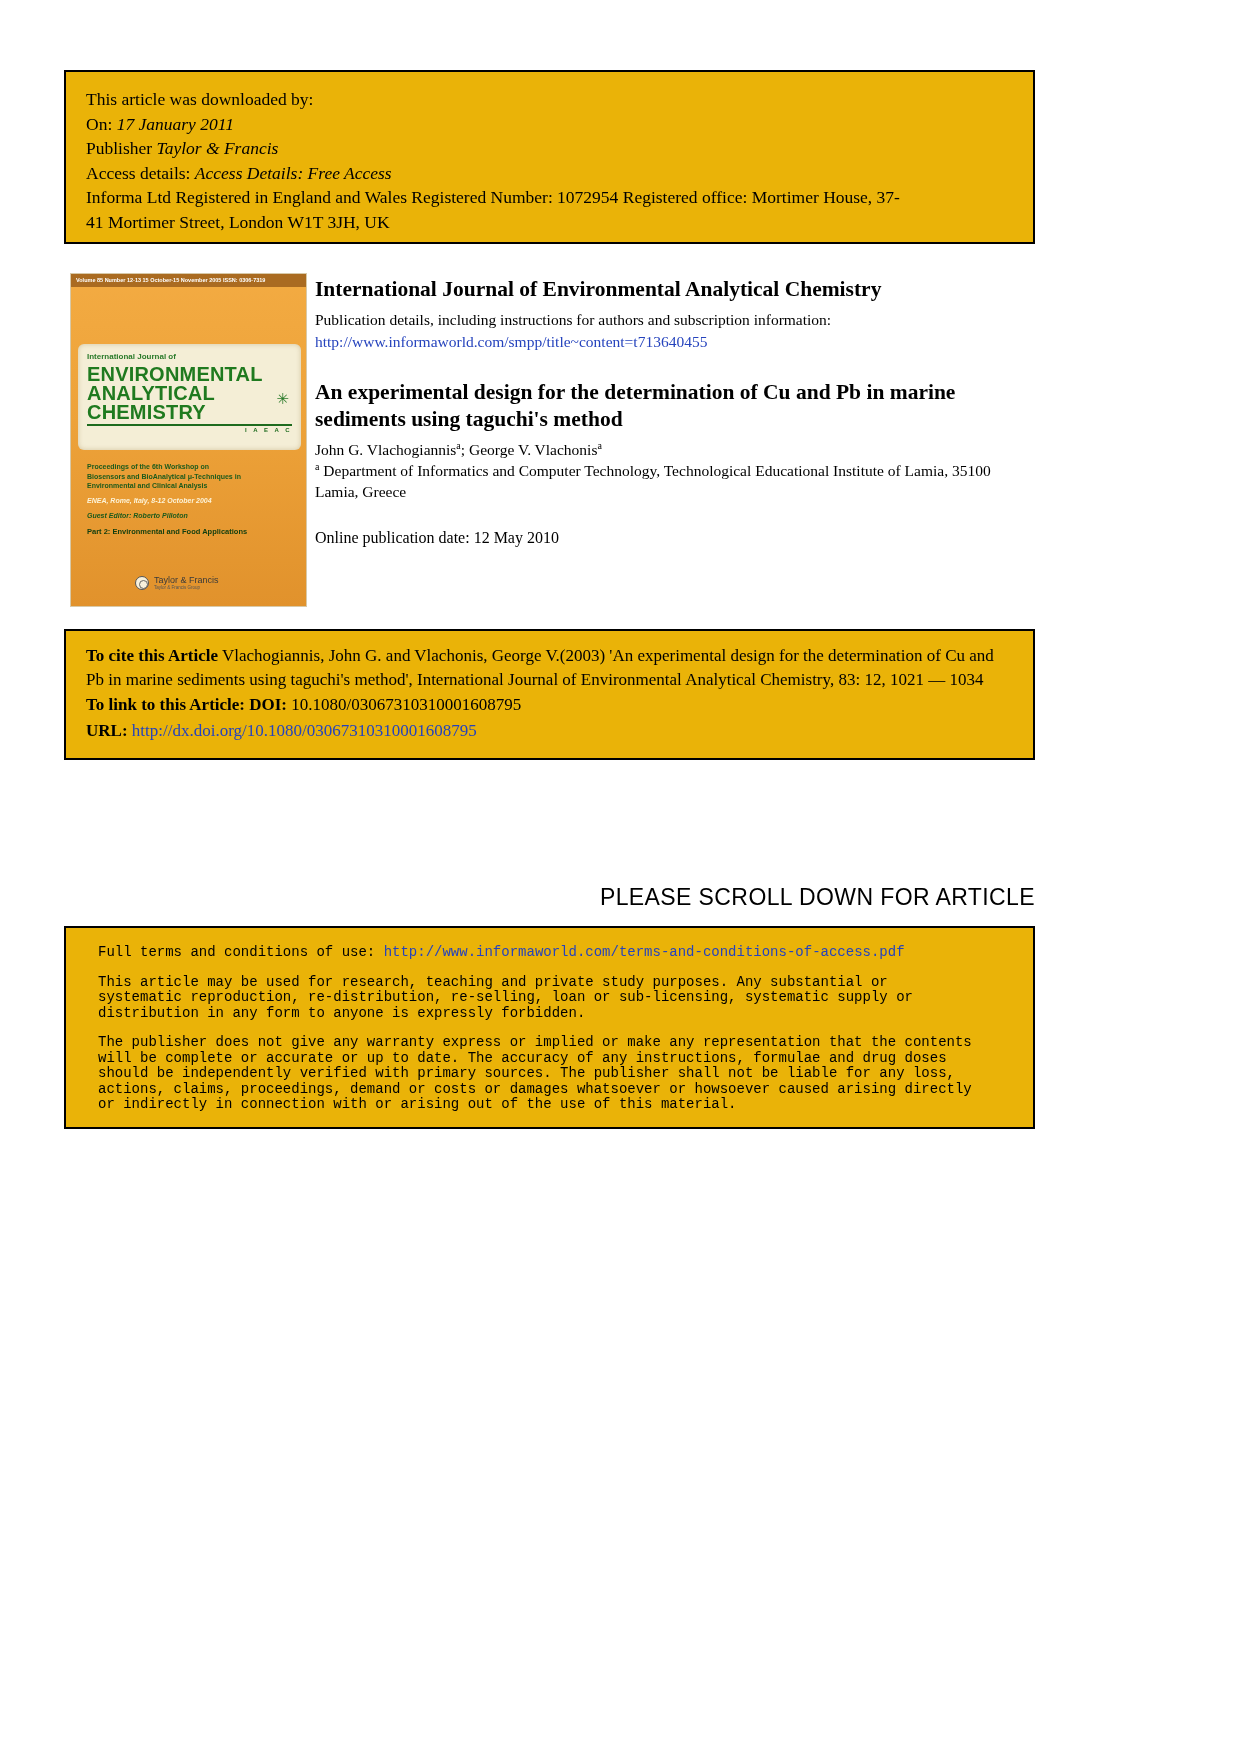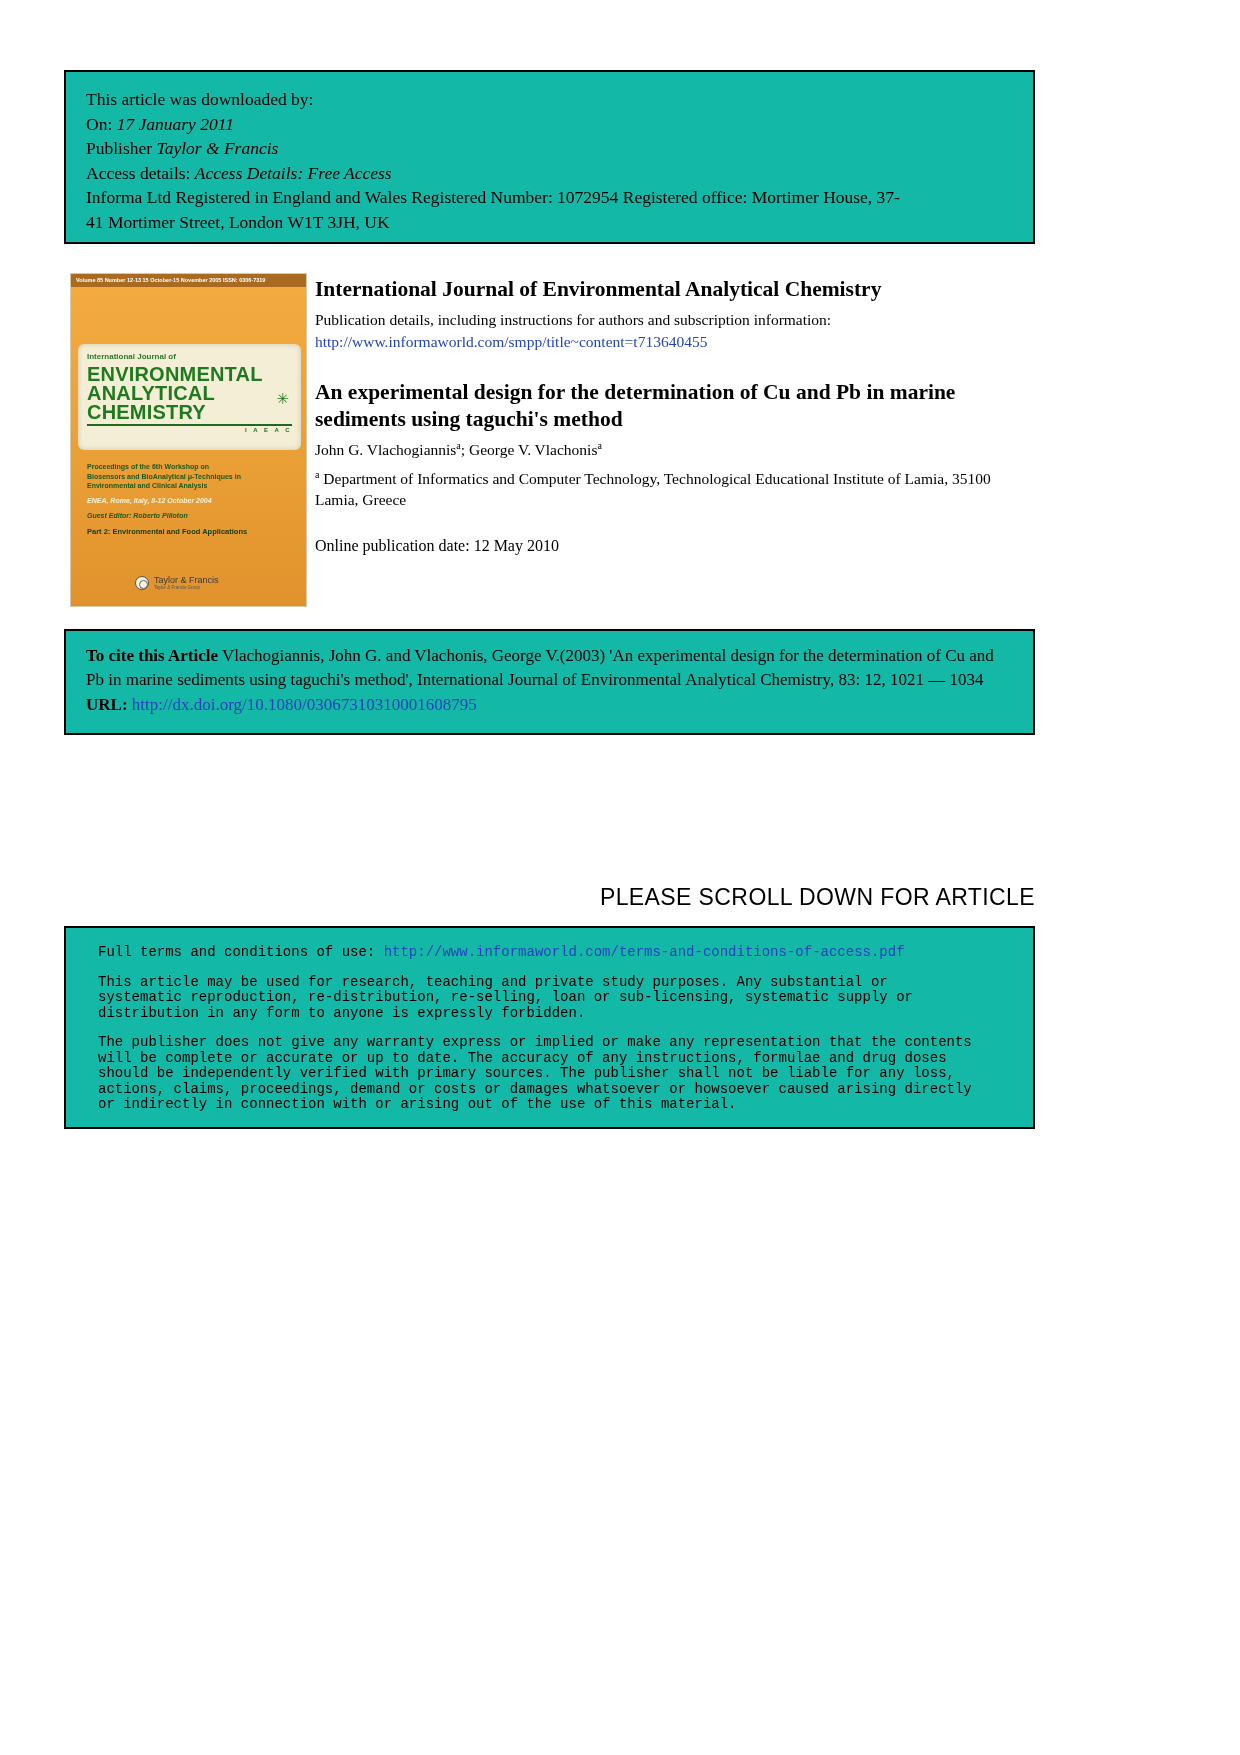"This article was downloaded by:" .rule-box { background: #14b8a6 -> #eab308 }
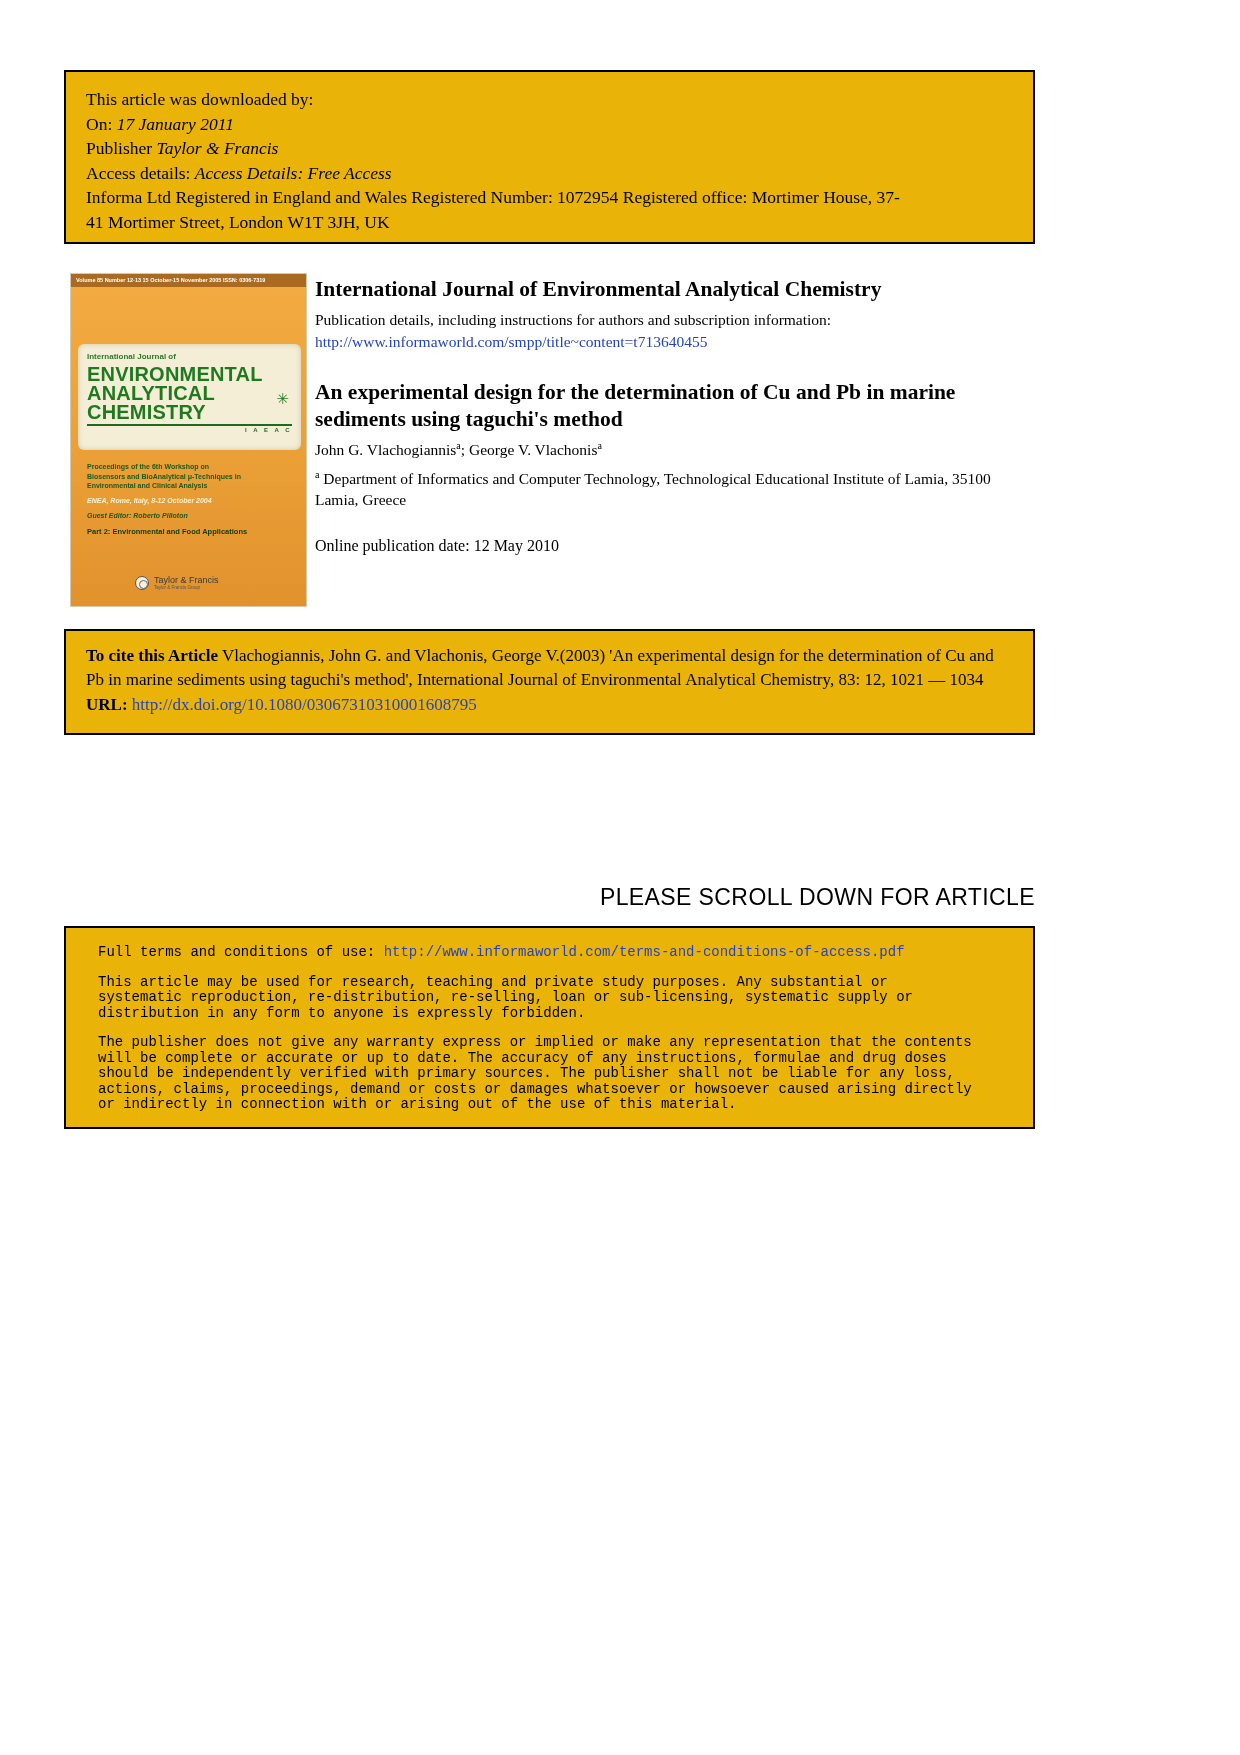"John G. Vlachogiannisa; George V." .authors { margin-bottom: 8px -> none }
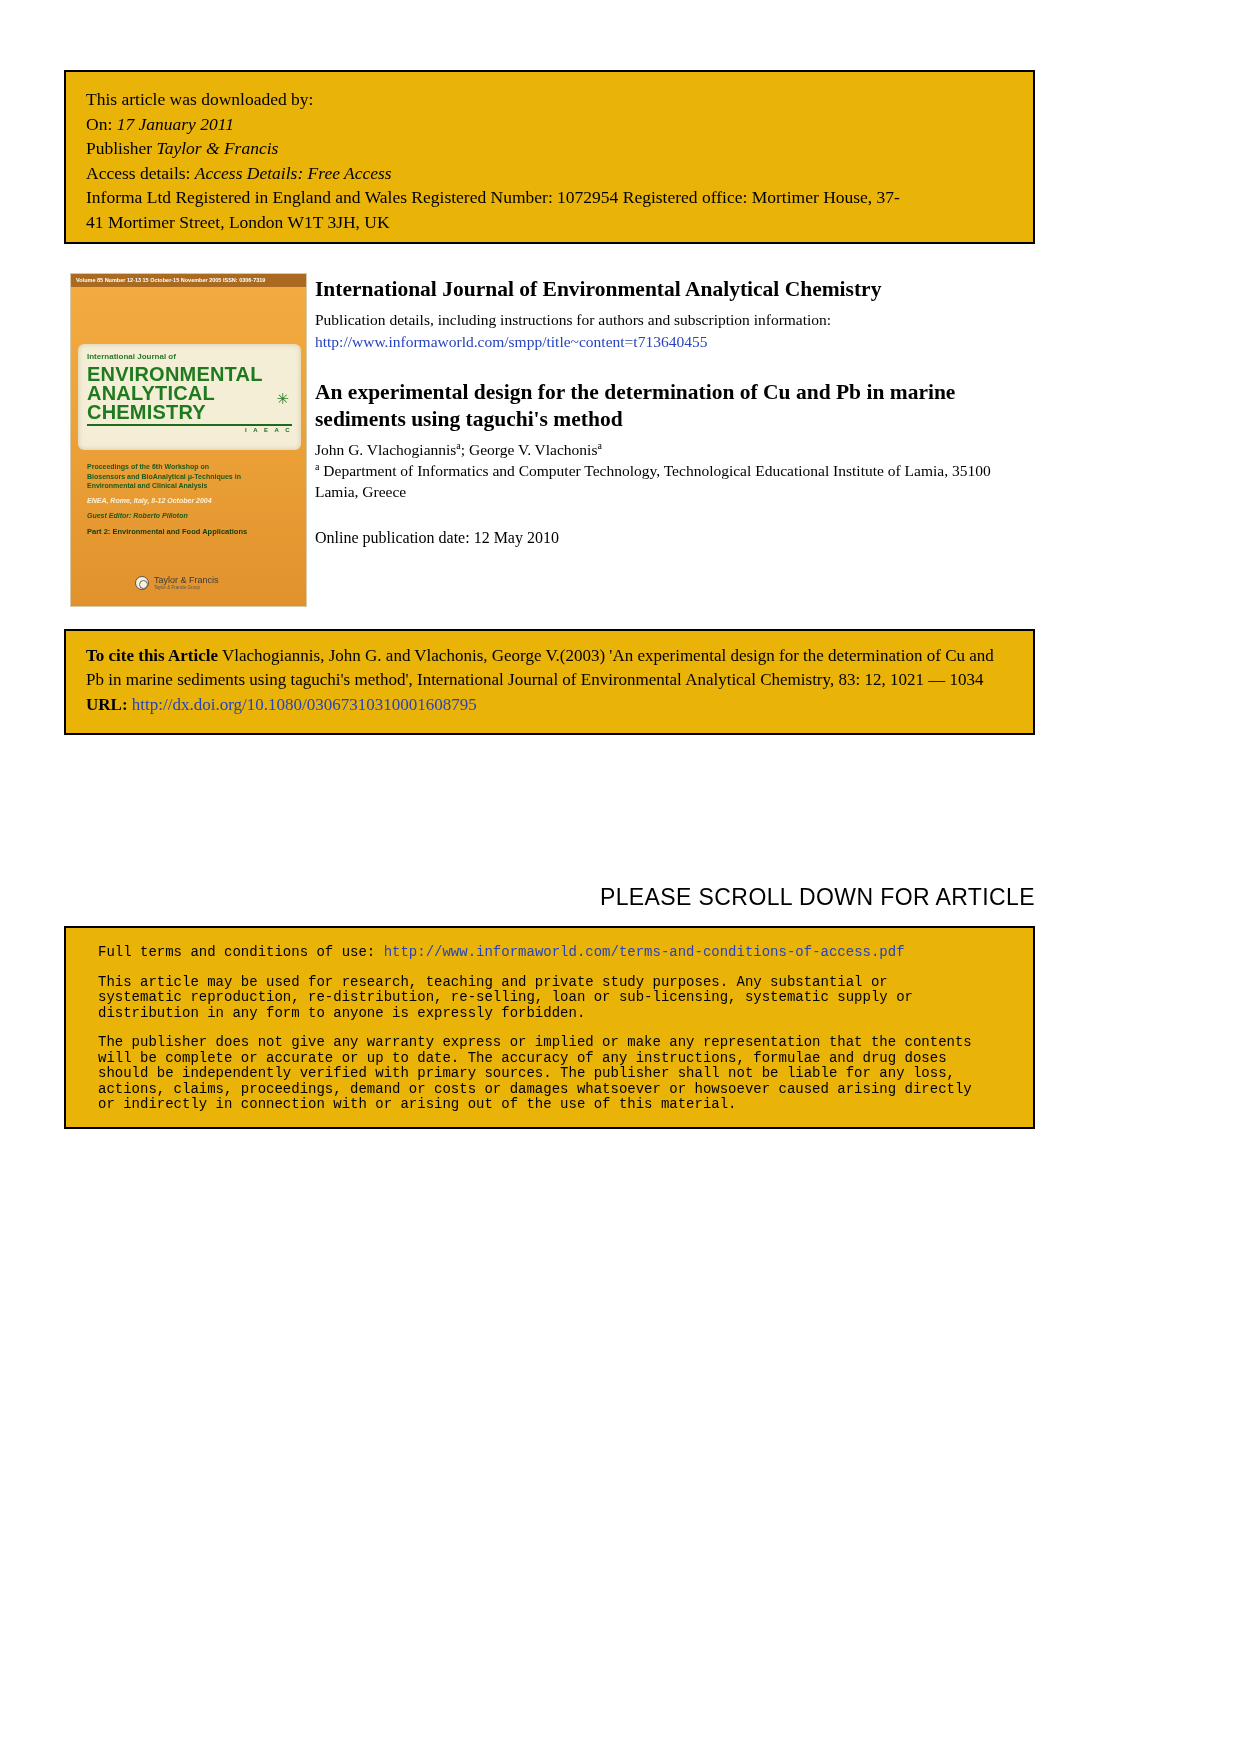"To link to this Article:" p.spaced { html: none -> <p><span>To link to this Article: DOI: </span><span>10.1080/03067310310001608795</span></p> }
